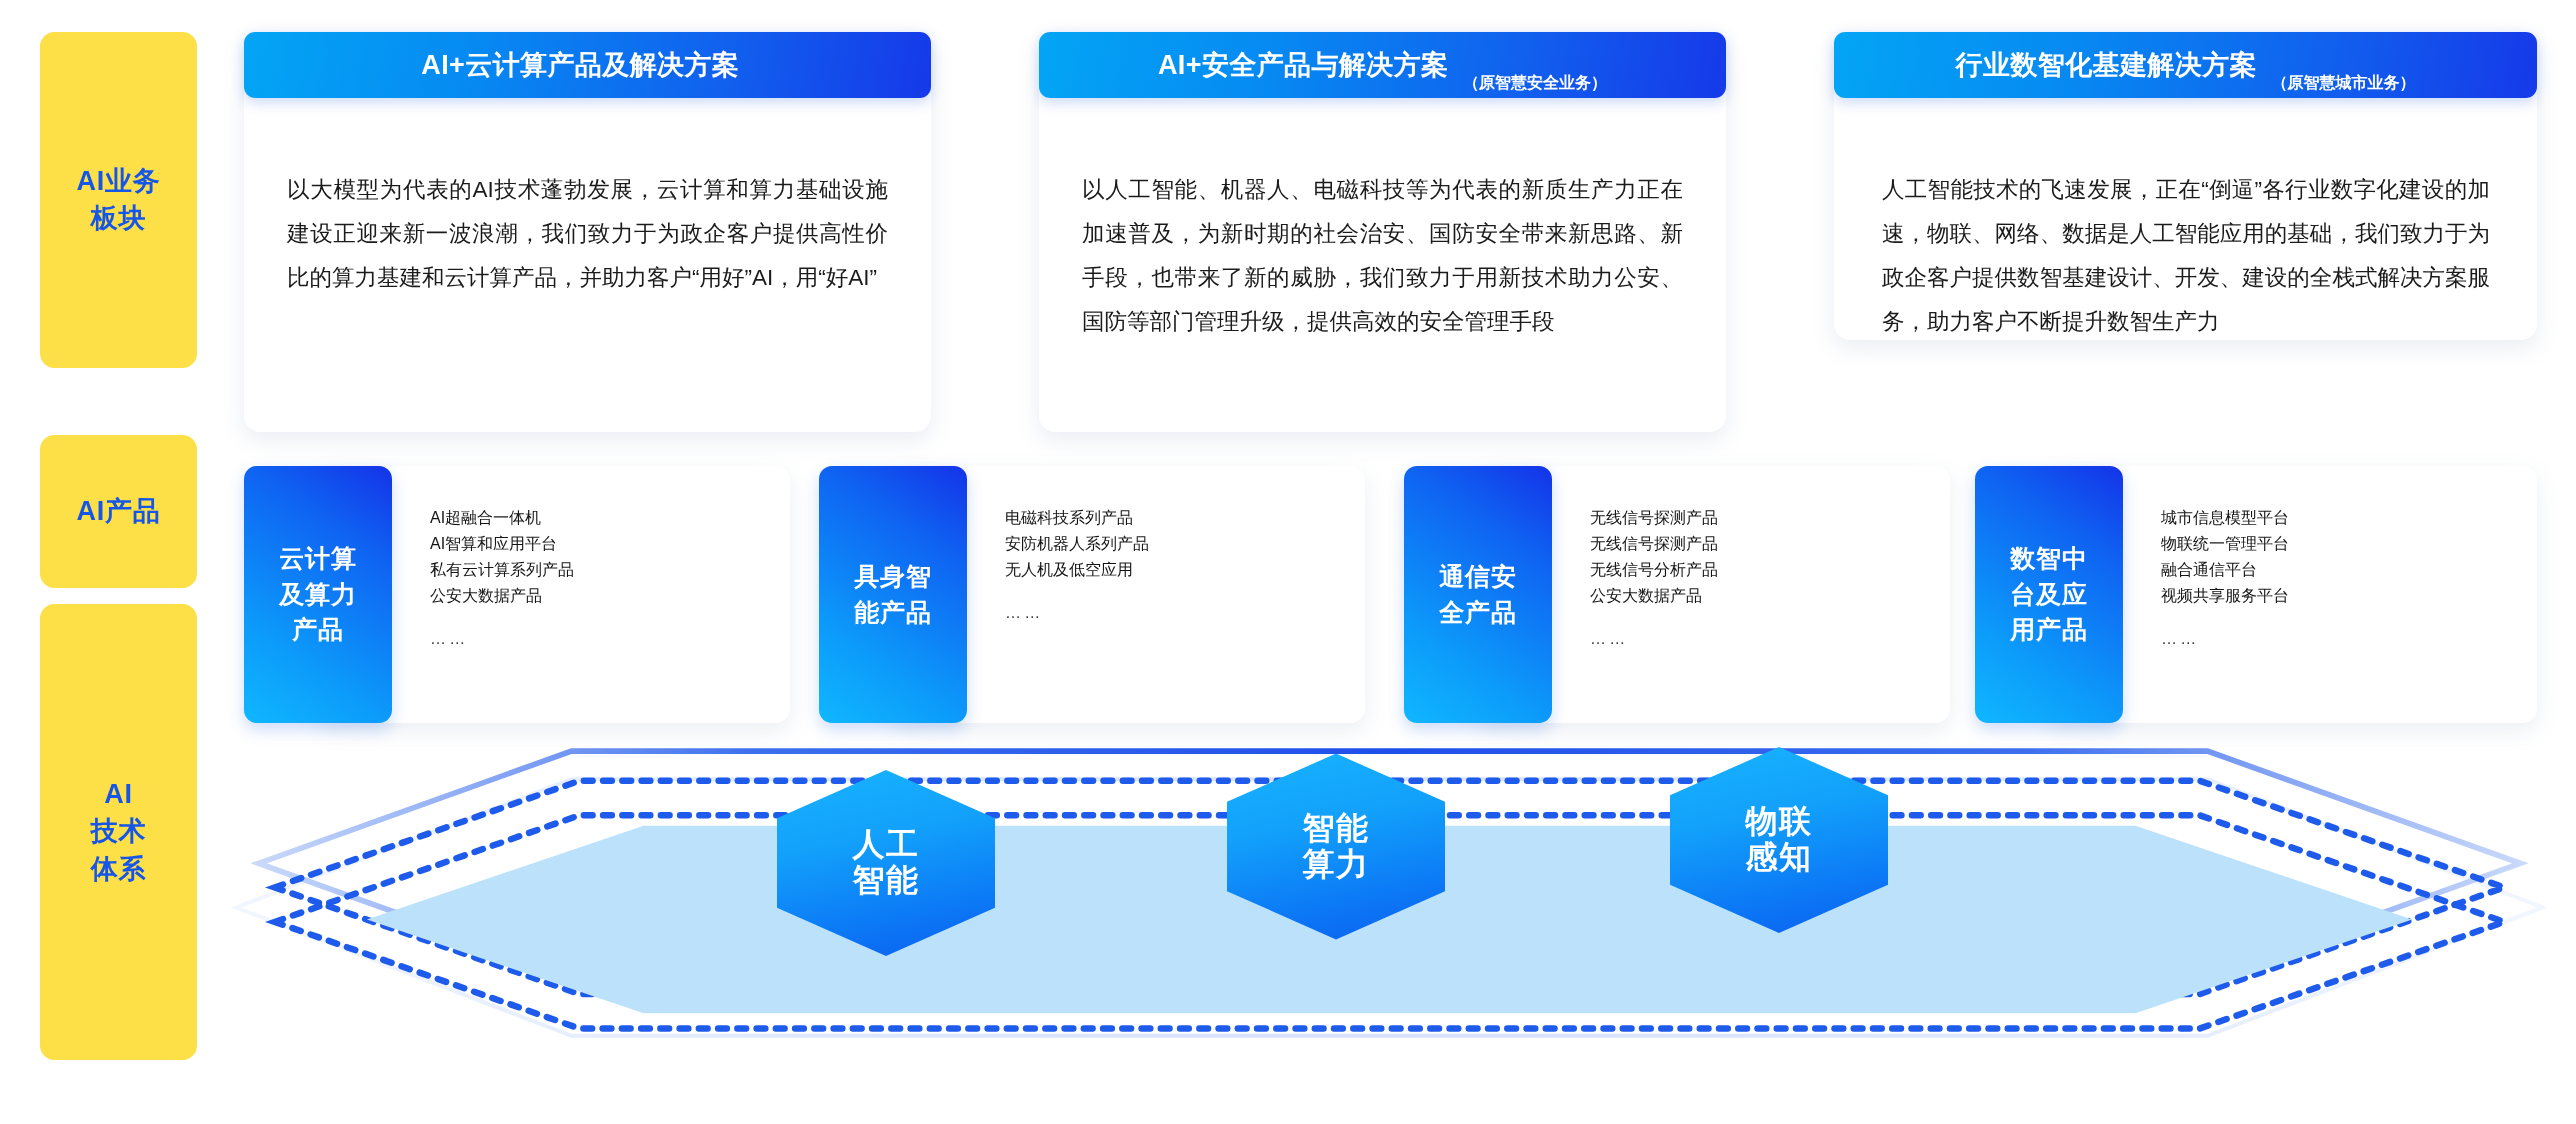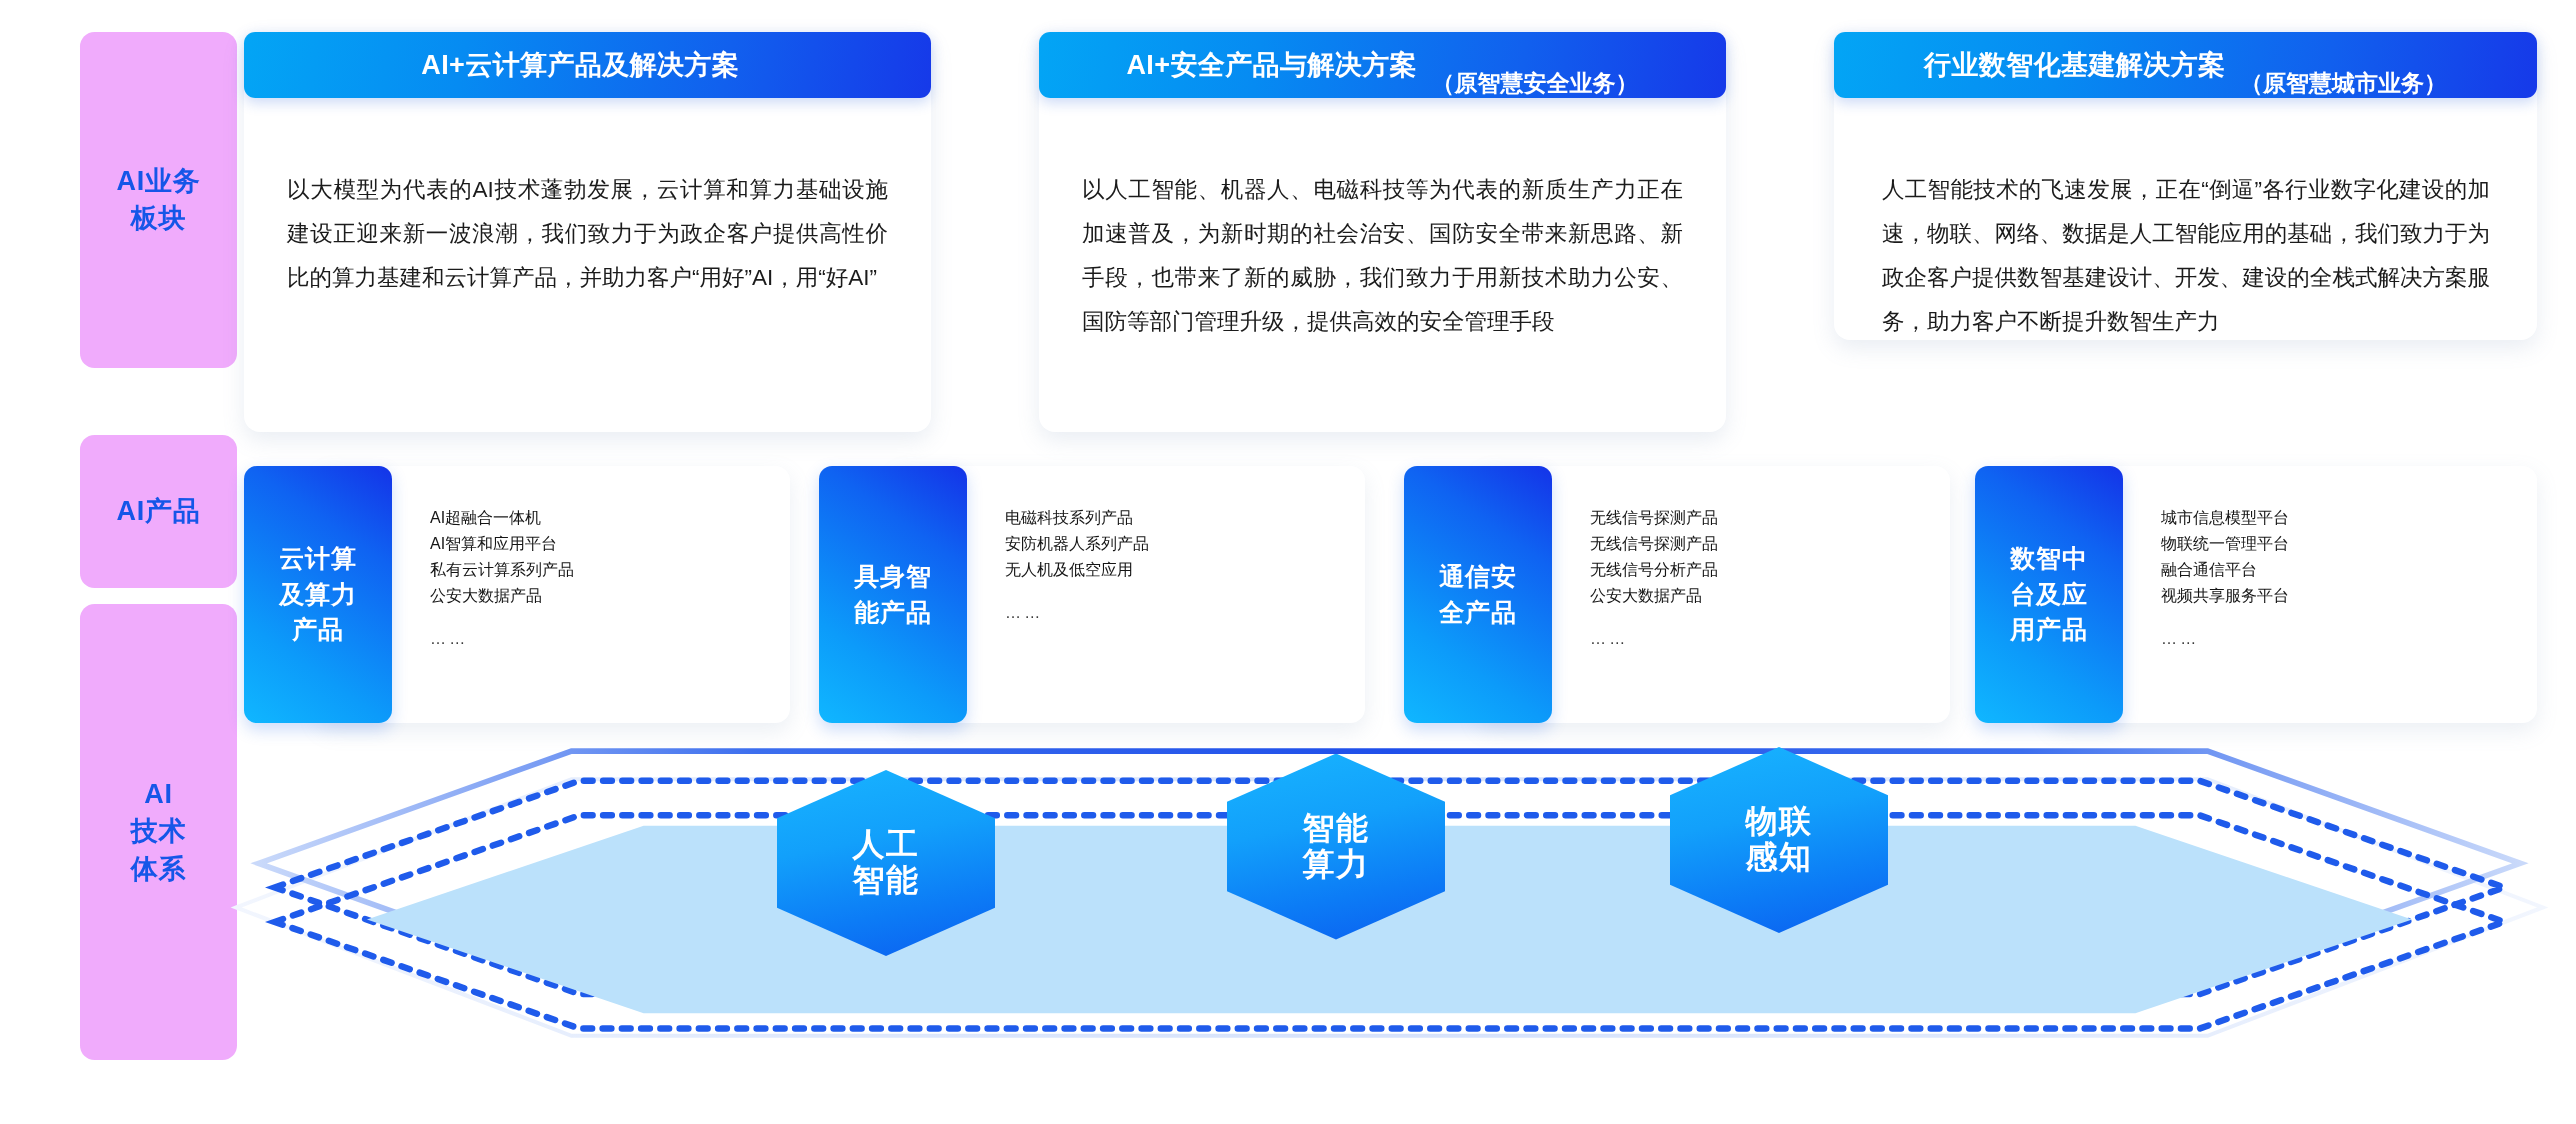"（原智慧安全业务）" .biz-head .sub { font-size: 23px -> 16px }
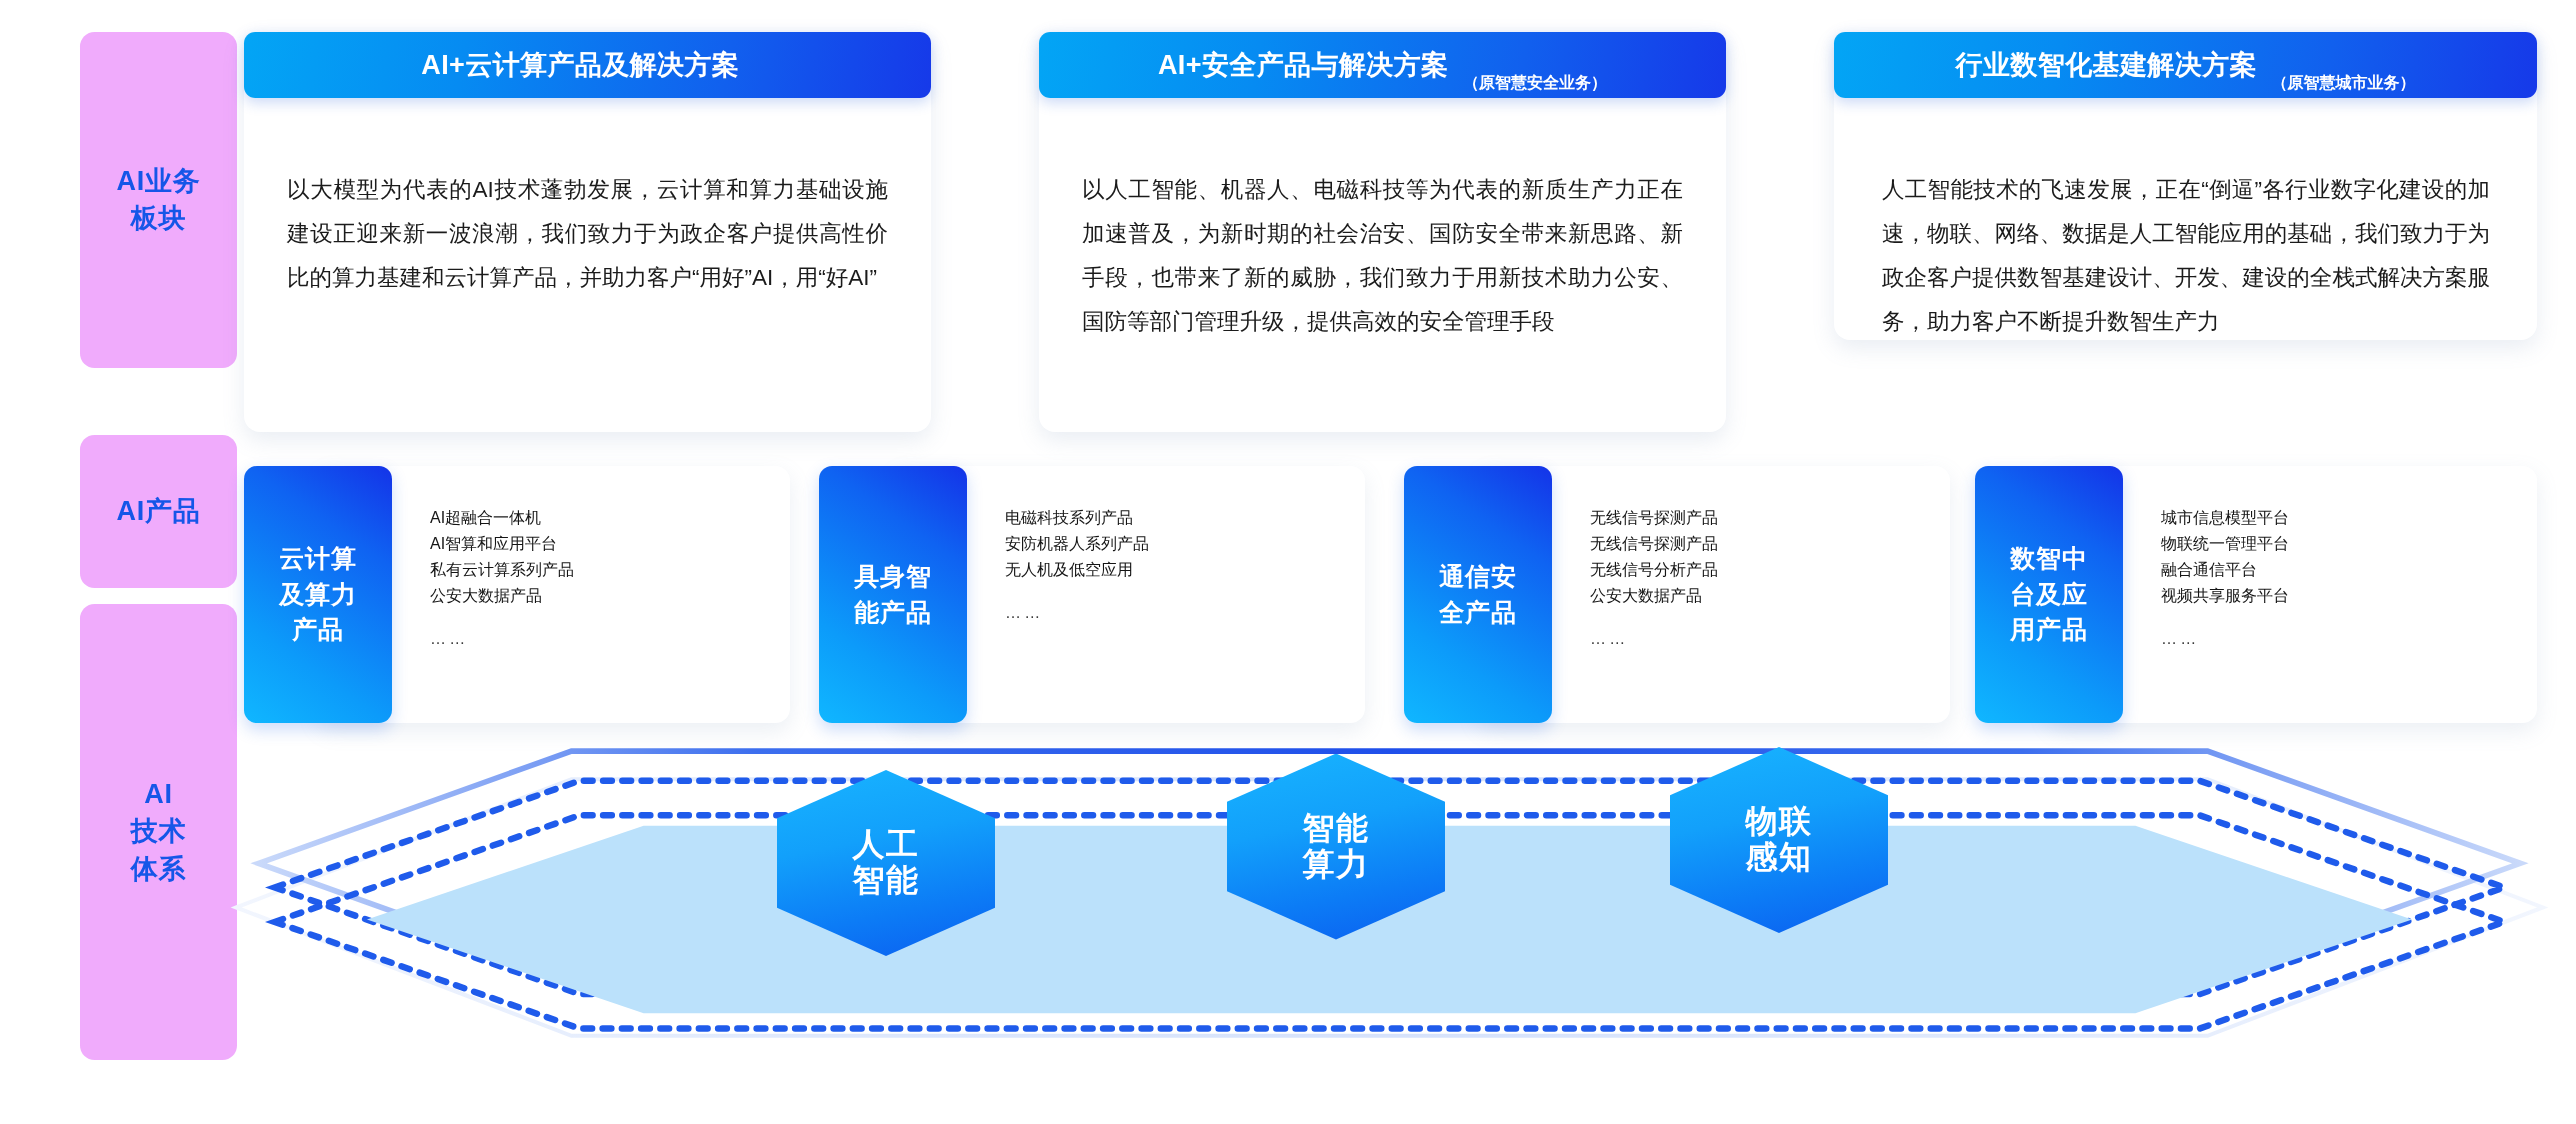"AI业务" .rail-card { background: #f0abfc -> #fde047; margin-left: 40px -> none }
